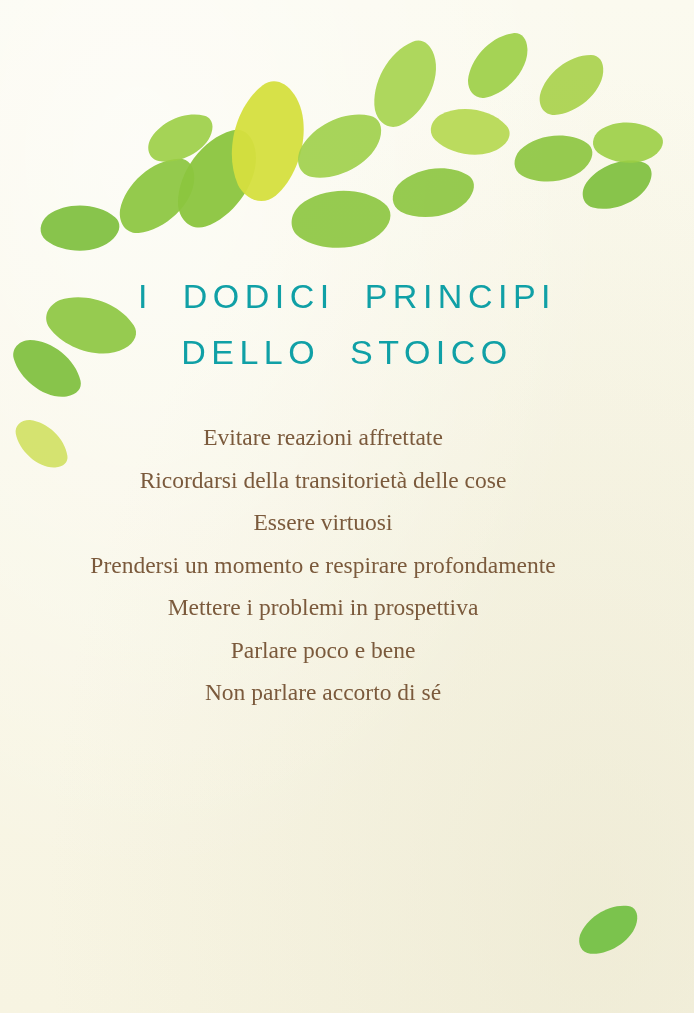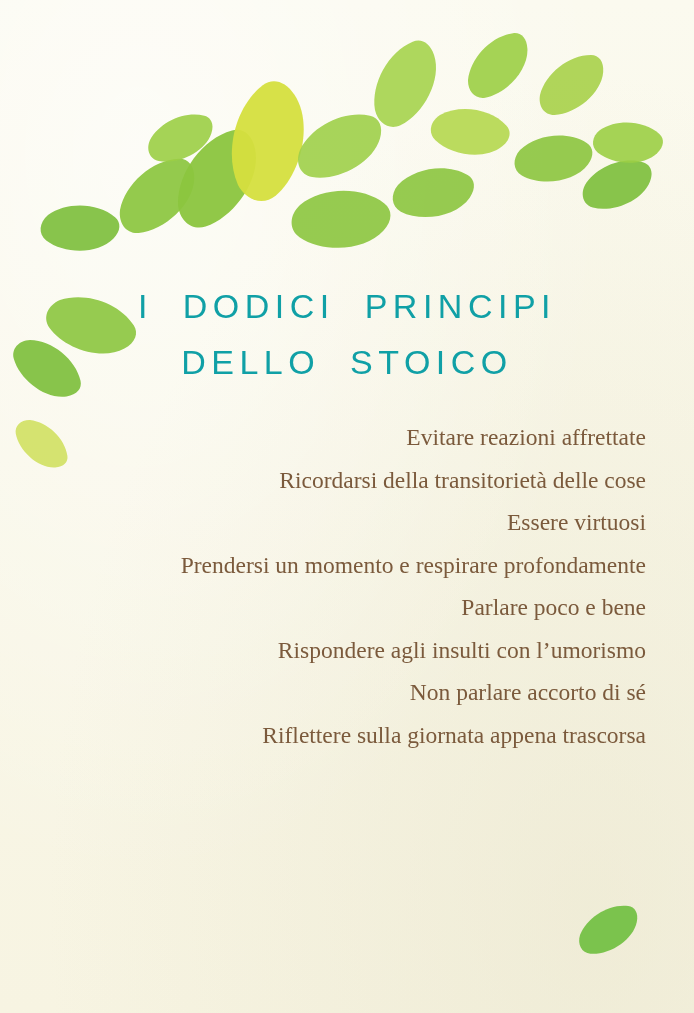"I DODICI PRINCIPI" .title-block { top: 278px -> 268px }
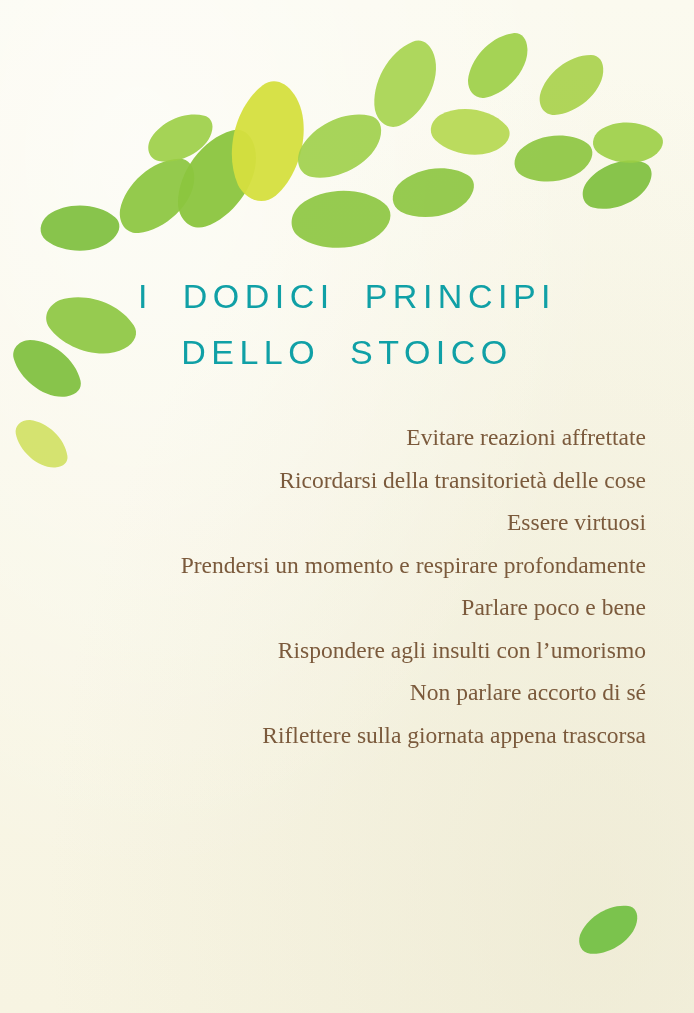"Evitare reazioni affrettate" .principles { text-align: right -> center }
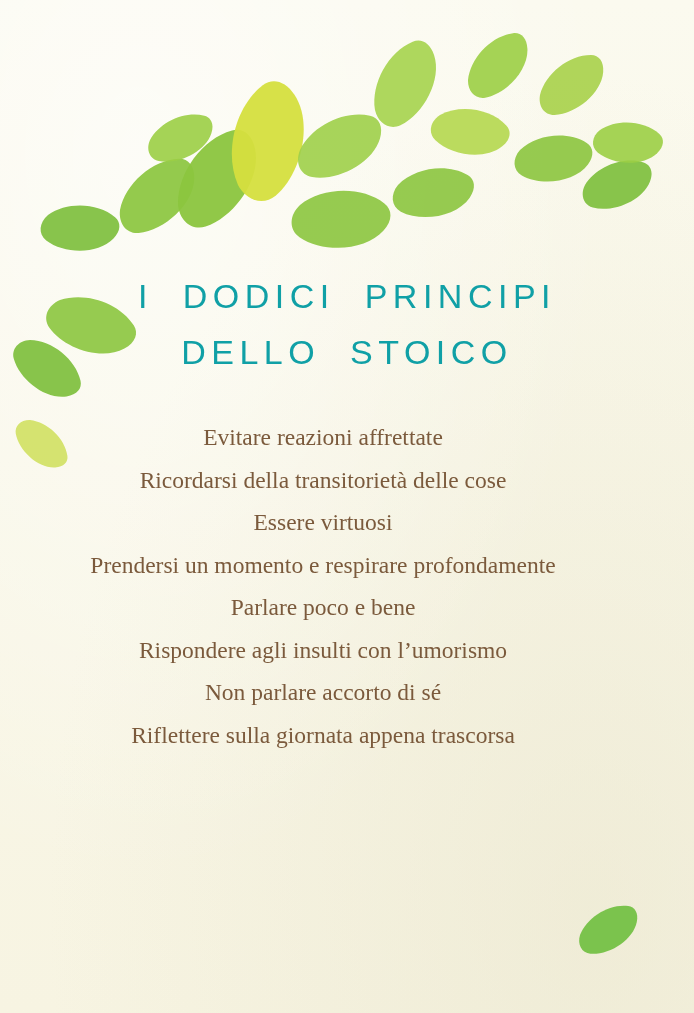"Mettere i problemi in prospettiva" li.principle { html: none -> <li>Mettere i problemi in prospettiva</li> }
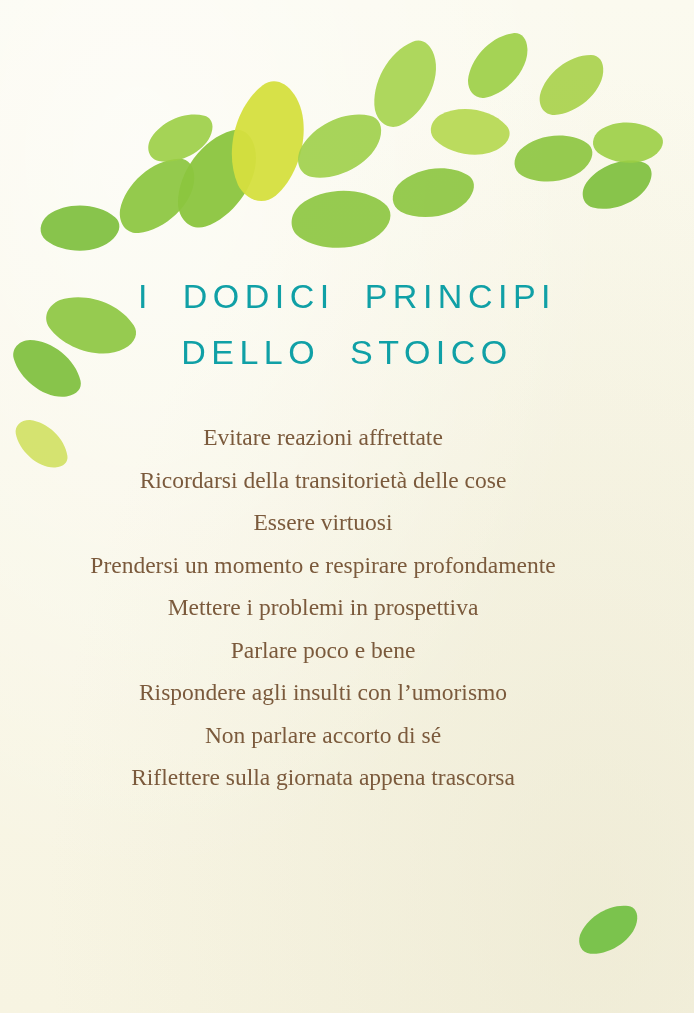"Rispondere agli insulti con l’umorismo" li.principle { html: <li>Rispondere agli insulti con l’umorismo</li> -> none }
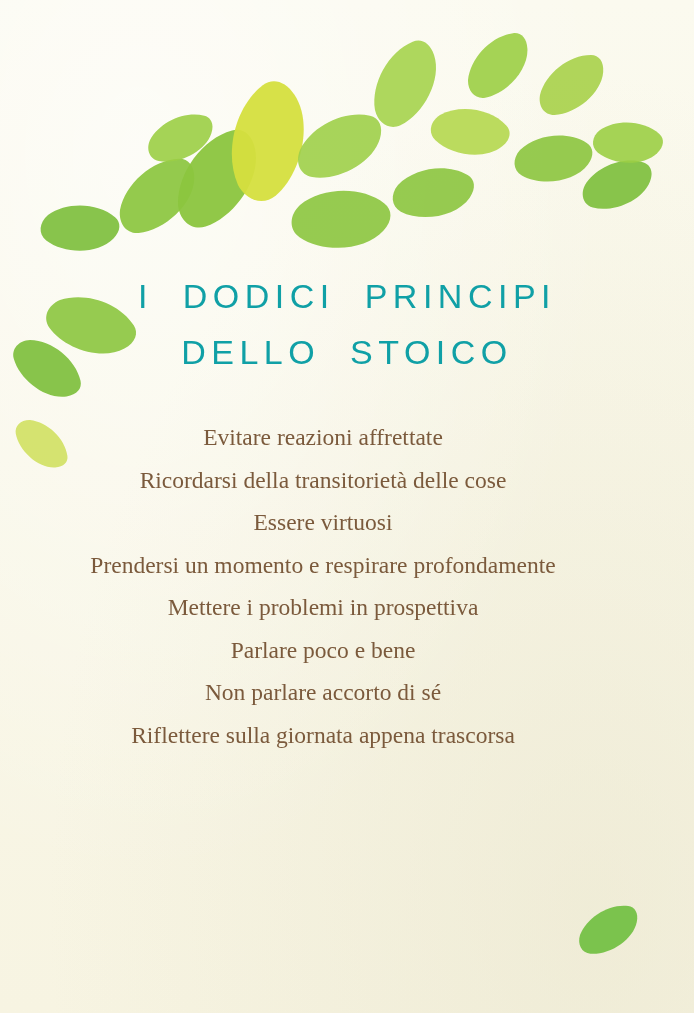"Riflettere sulla giornata appena" li.principle { html: <li>Riflettere sulla giornata appena trascorsa</li> -> none }
